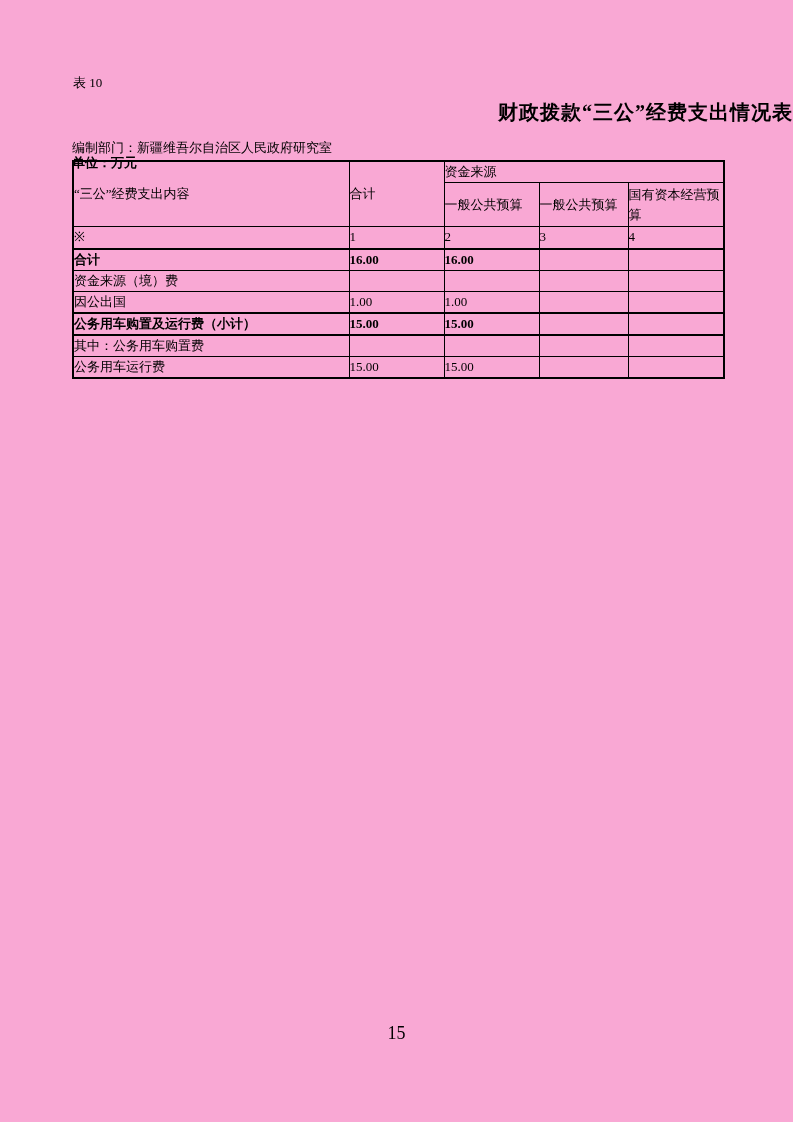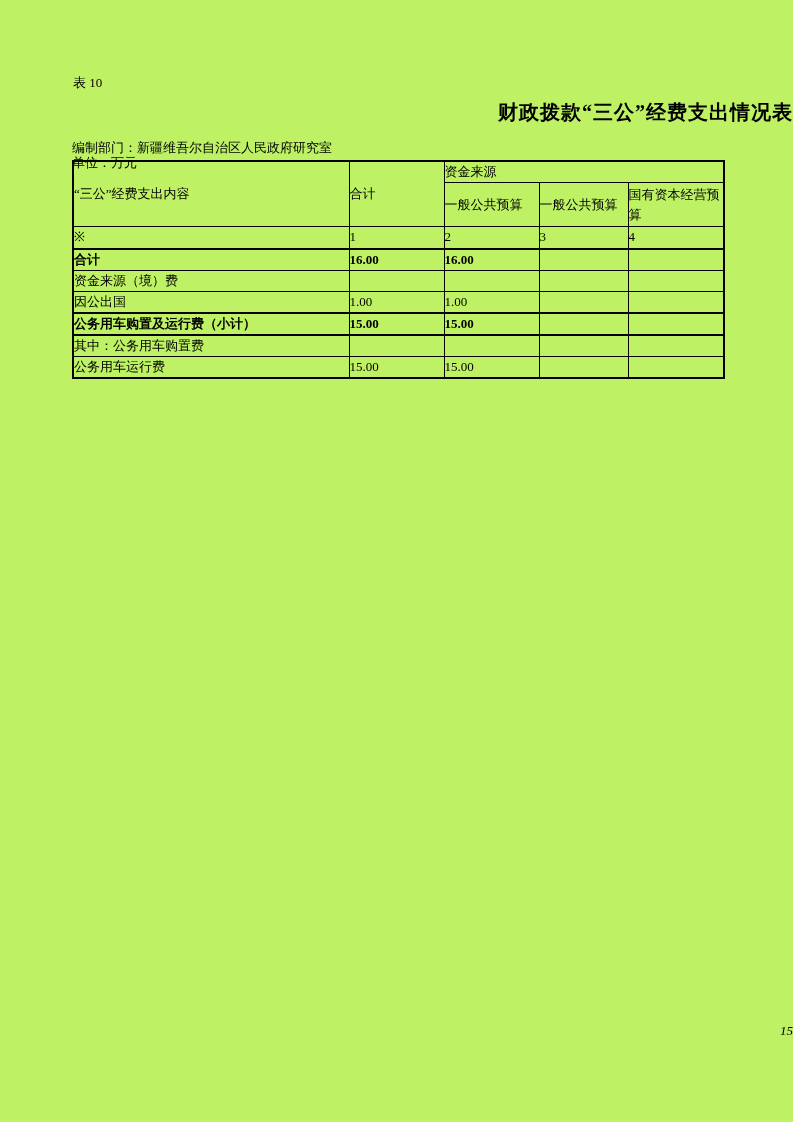"表 10" .page { background: #bef264 -> #f9a8d4 }
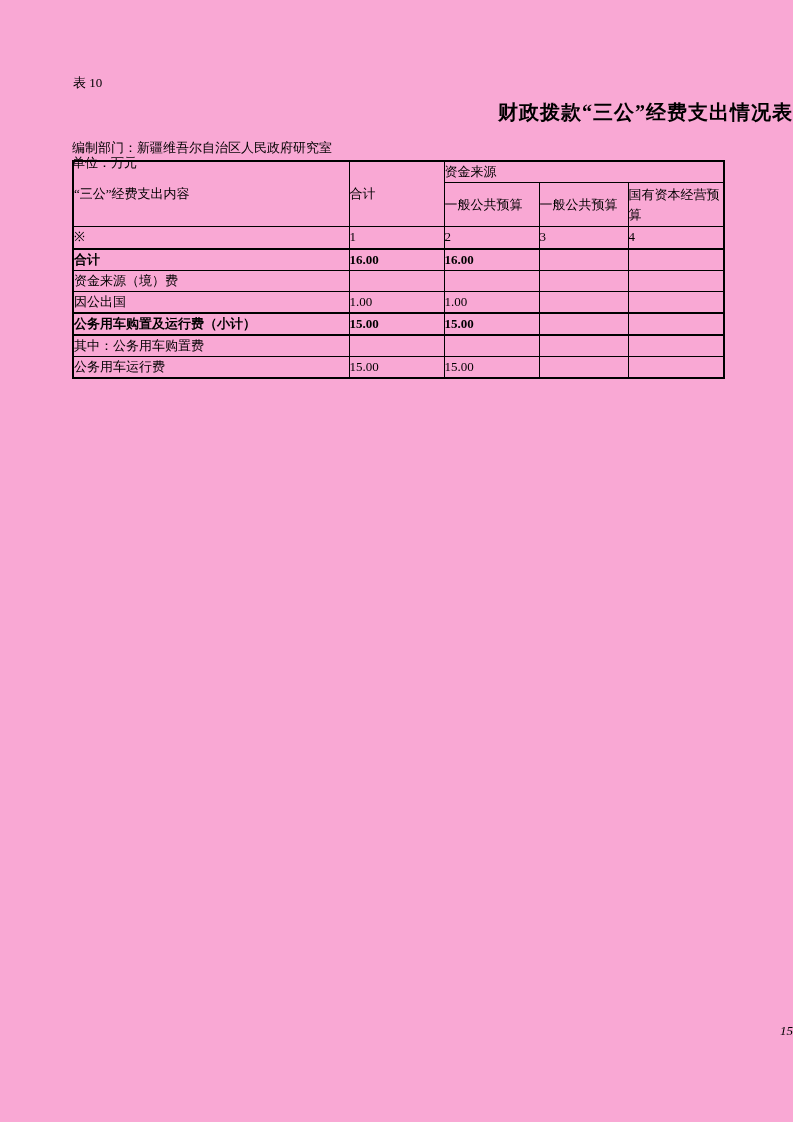"单位：万元" .meta-row .unit { font-weight: none -> bold }
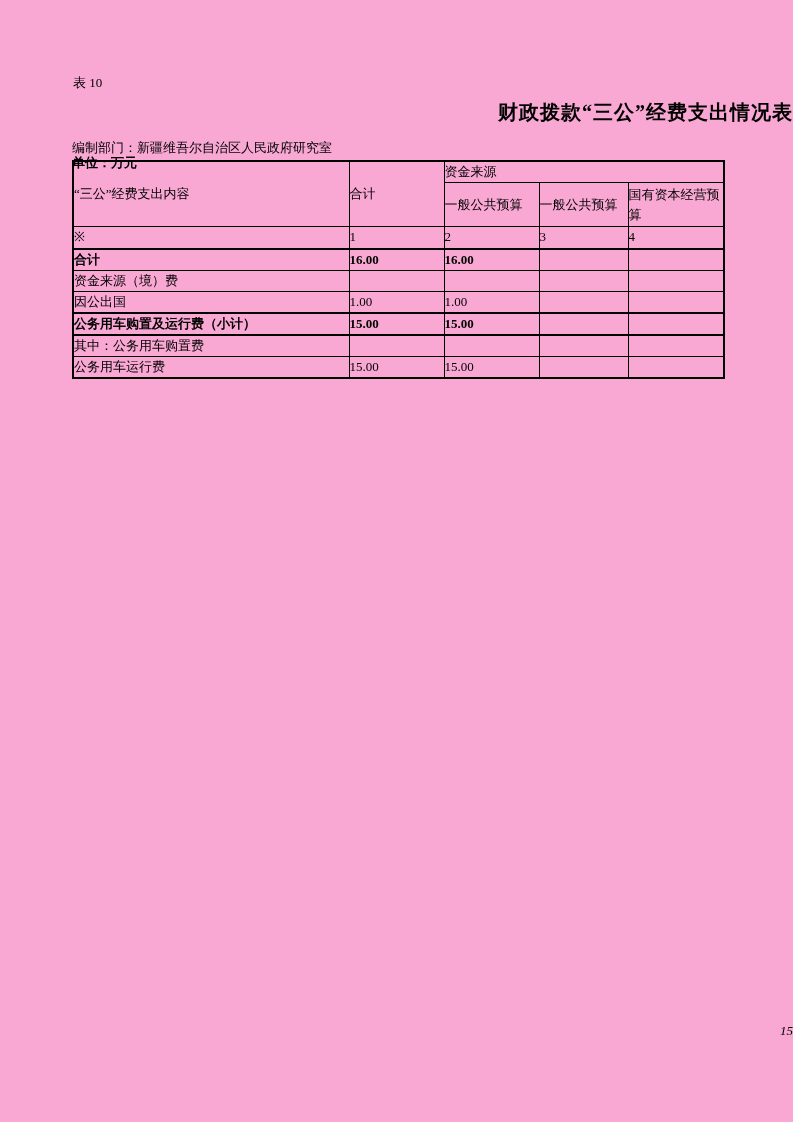"15" .page-number { font-size: 13px -> 18px; font-style: italic -> none; text-align: right -> center }
